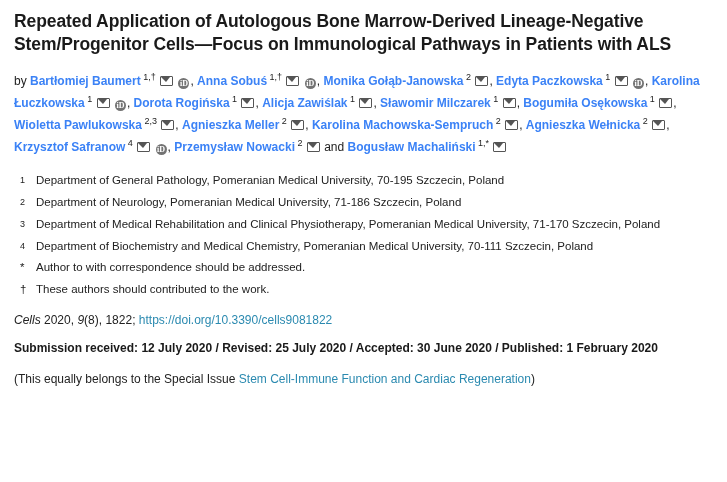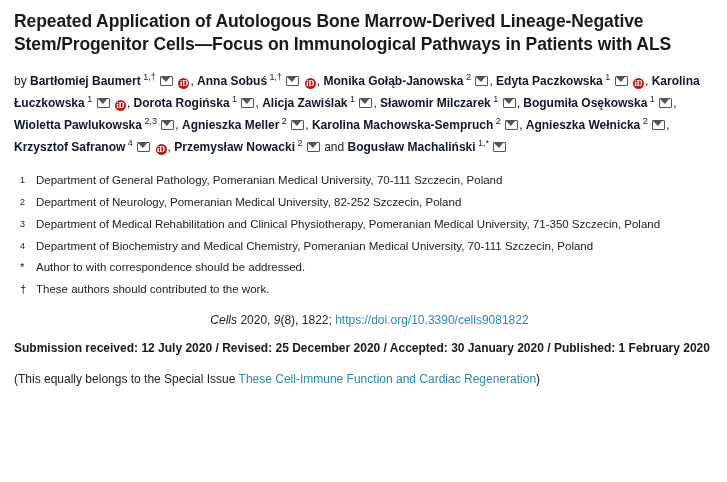"Bartłomiej Baumert" .author-name { color: #0f172a -> #3b82f6 }
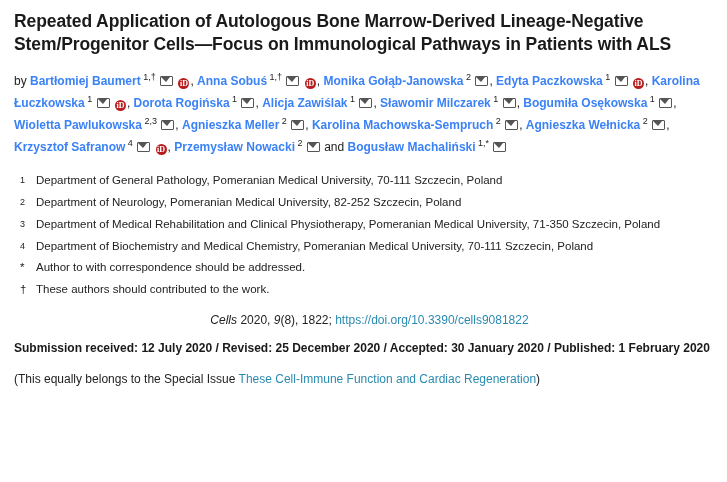"iD" .orcid { background: #b91c1c -> #737373 }
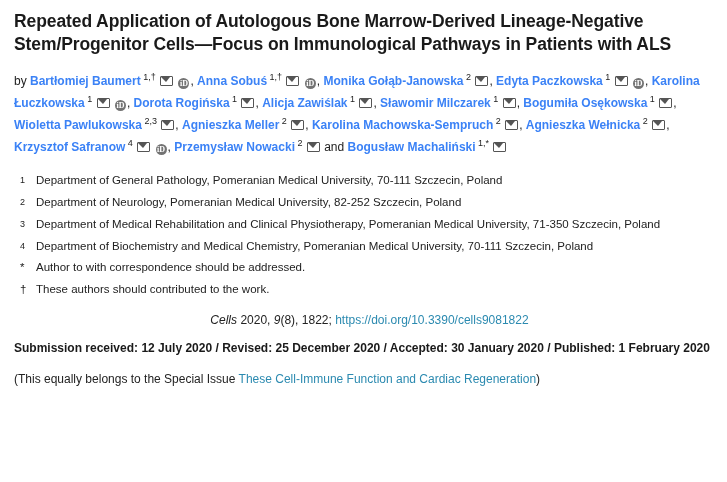"Department of General Pathology," div.aff-text { text: 70-111 -> 70-195 }
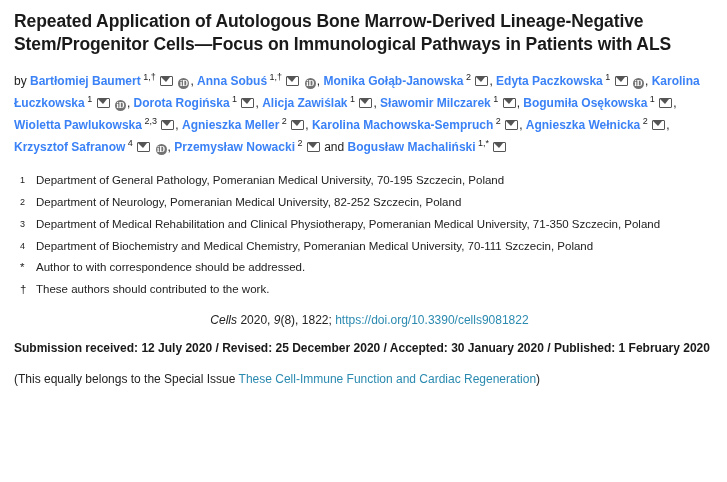"Department of Neurology, Pomeranian" div.aff-text { text: 82-252 -> 71-186 }
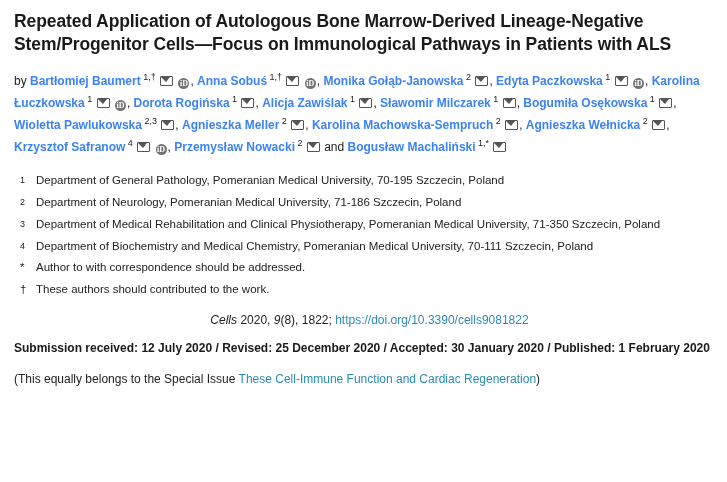"Department of Medical Rehabilitation and" div.aff-text { text: 71-350 -> 71-170 }
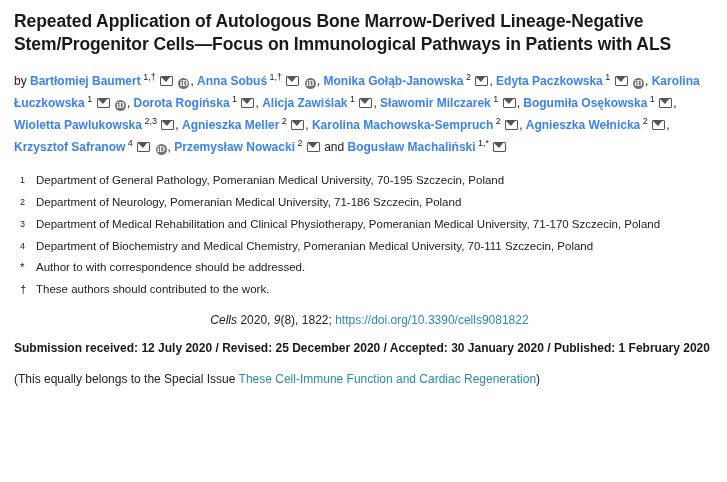"Cells 2020, 9(8), 1822;" .citation { text-align: center -> none }
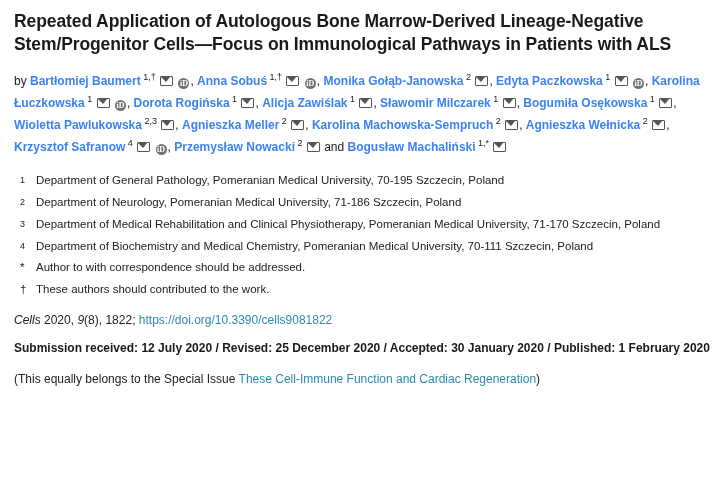"Revised: 25 December 2020" span { text: December -> July }
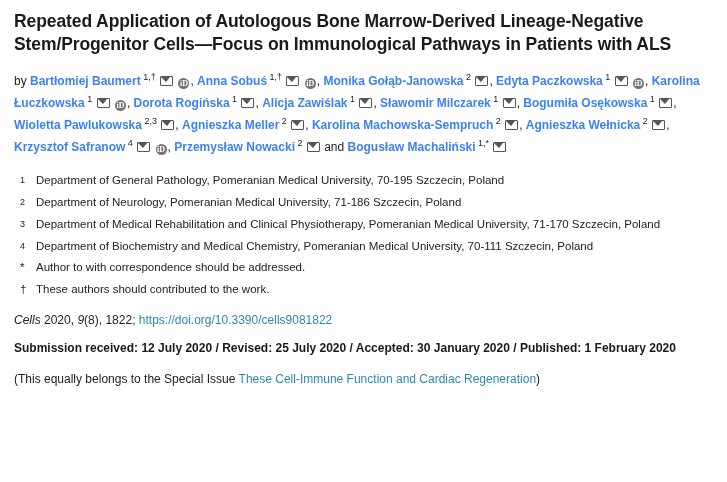"Accepted: 30 January 2020" span { text: January -> June }
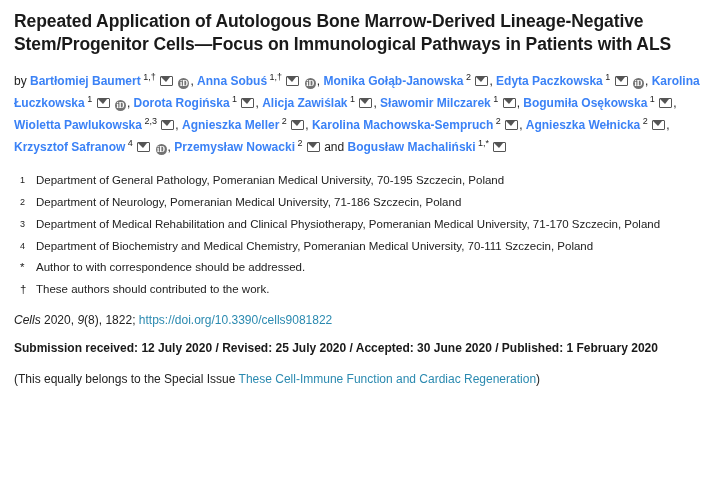"These Cell-Immune Function and Cardiac" a { text: These -> Stem }
